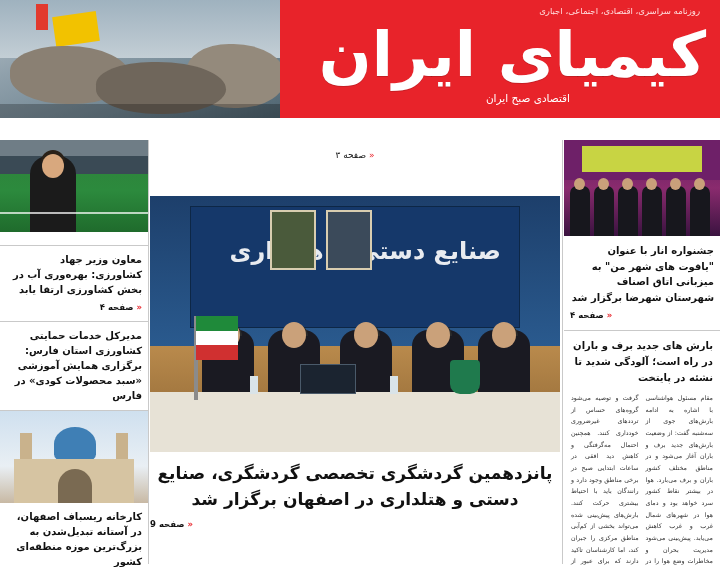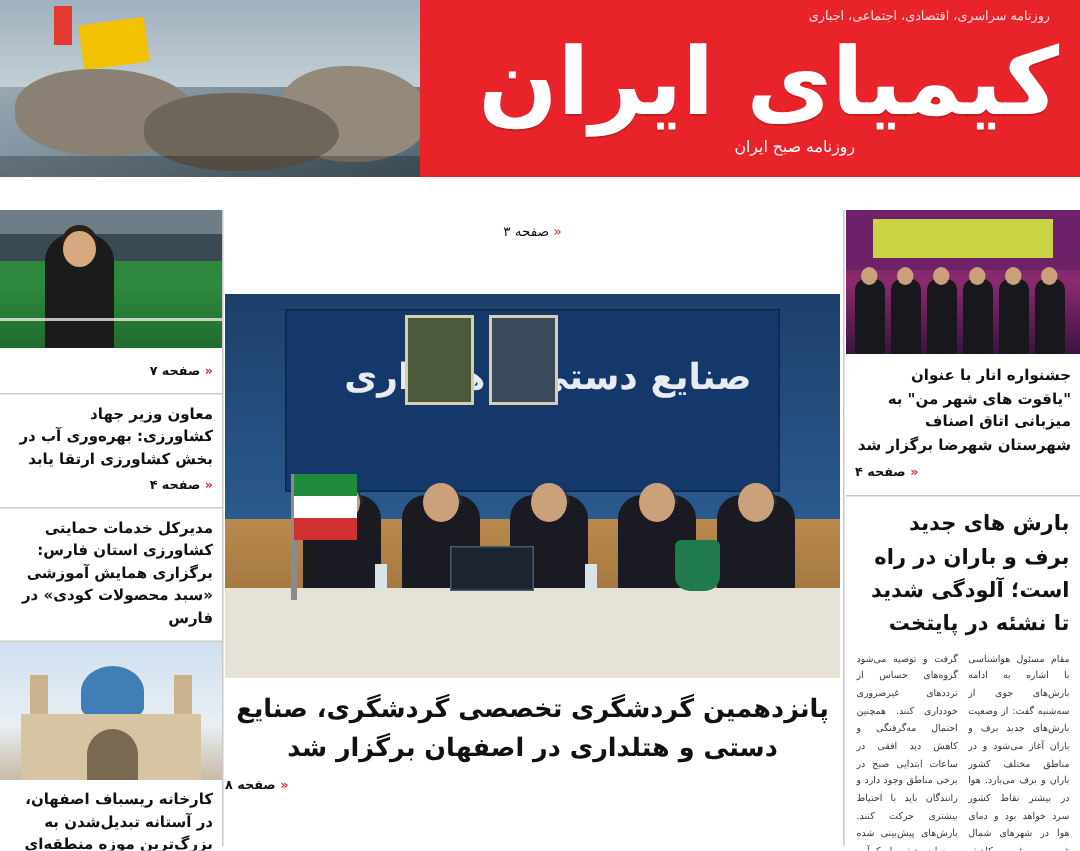"روزنامه صبح ایران" div.mast-sub-bottom { text: روزنامه -> اقتصادی }
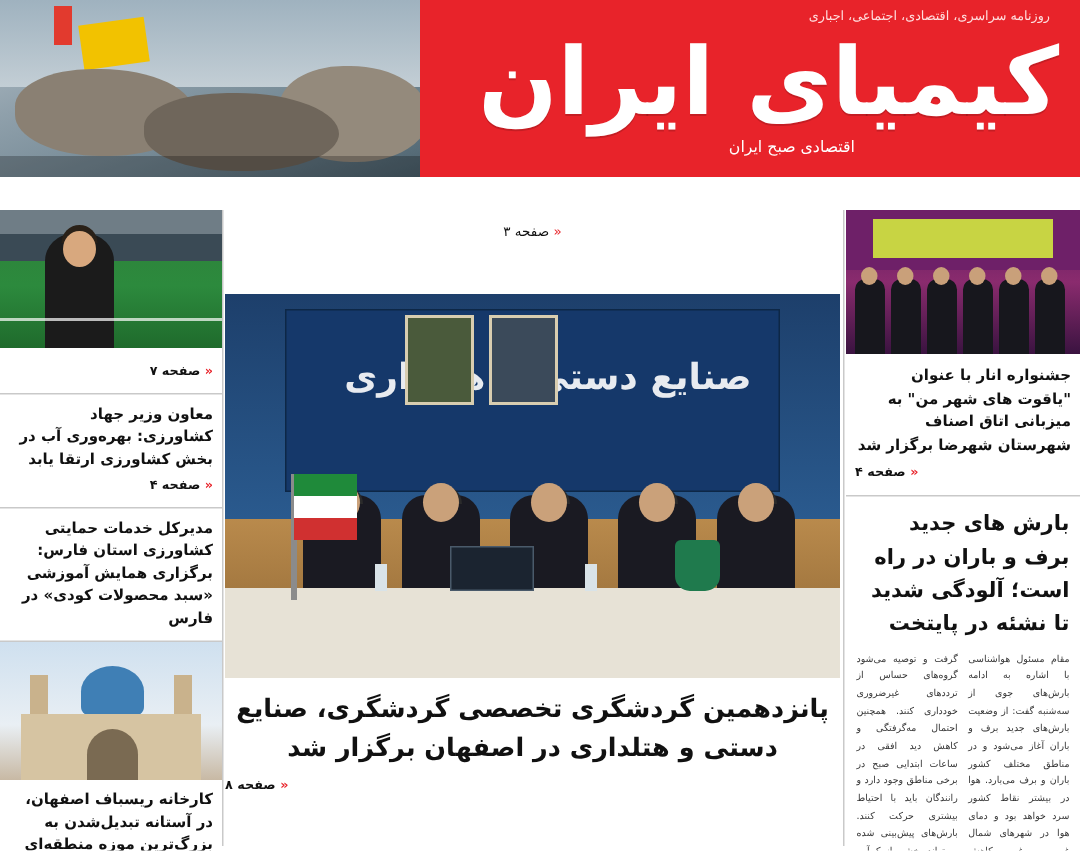"« صفحه ۷" span.pg { html: <span> <span>«</span> <span>صفحه ۷</span> </span> -> none }
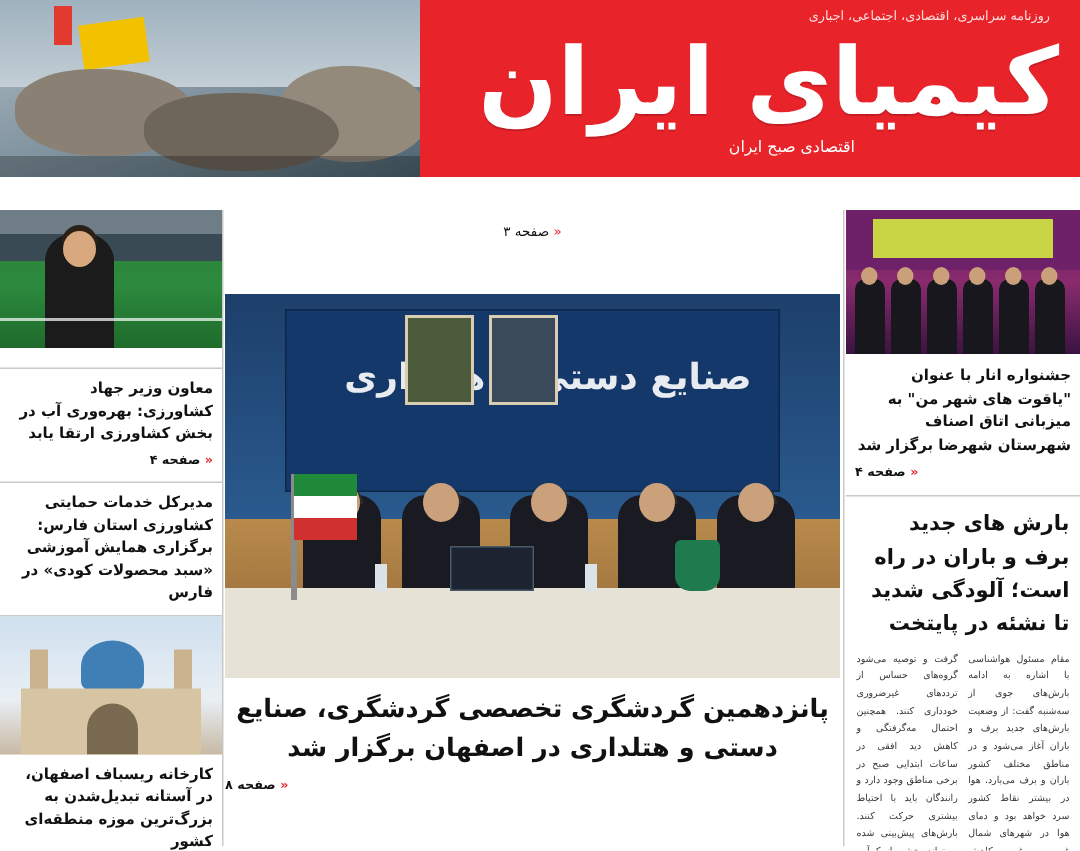"بارش های جدید برف و" .rc-art-title { font-size: 14px -> 10px }
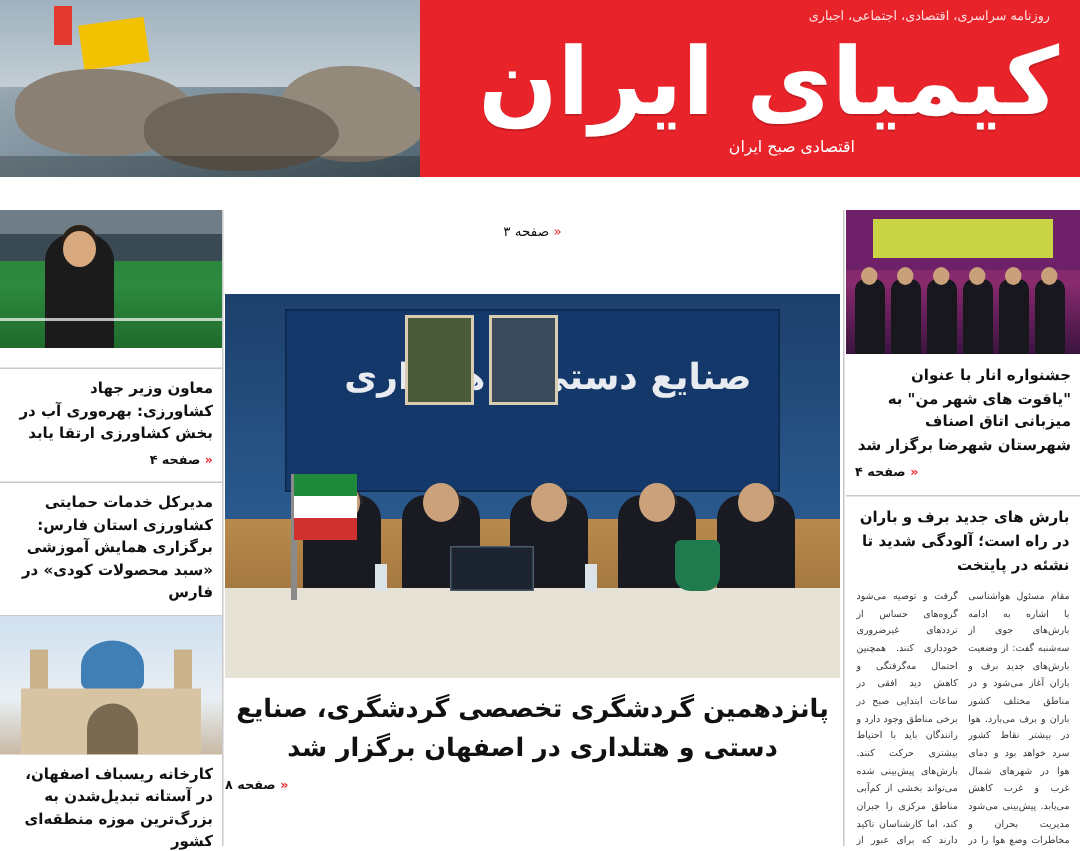"صفحه ۸" span { text: ۸ -> 9 }
